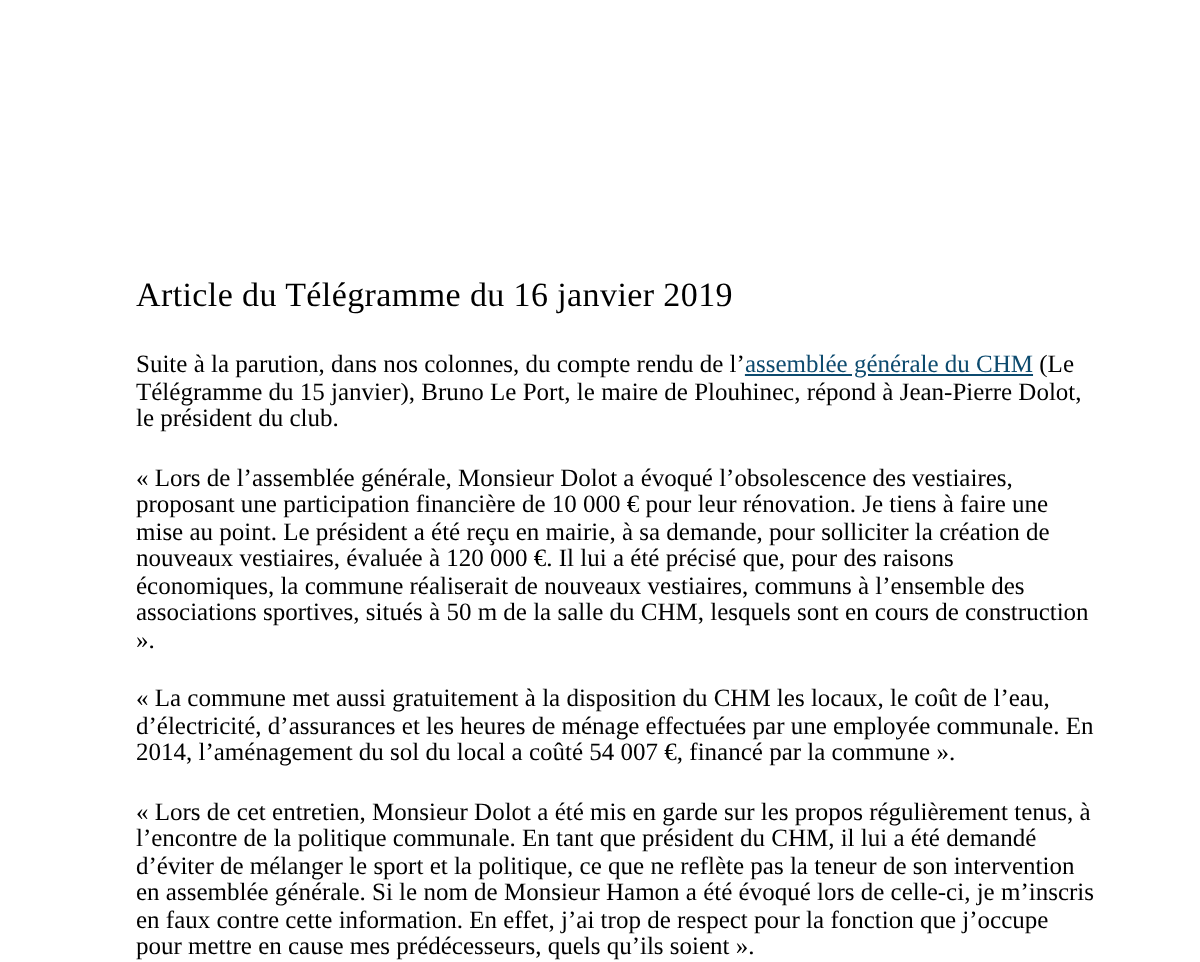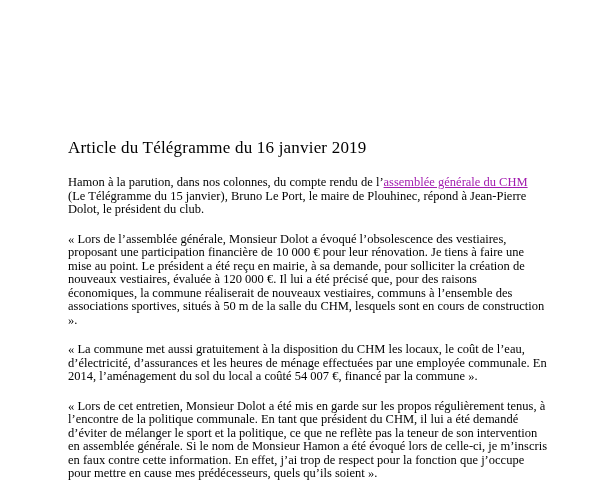"Hamon à la parution, dans" span { text: Hamon -> Suite }
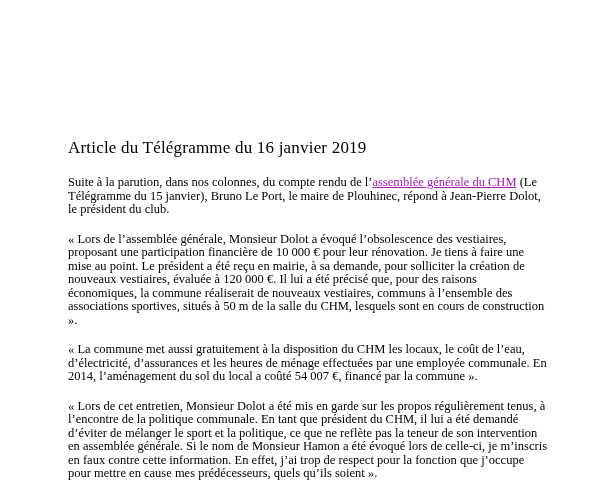"assemblée générale du CHM" a.article-link { color: #a21caf -> #0c4a6e }
